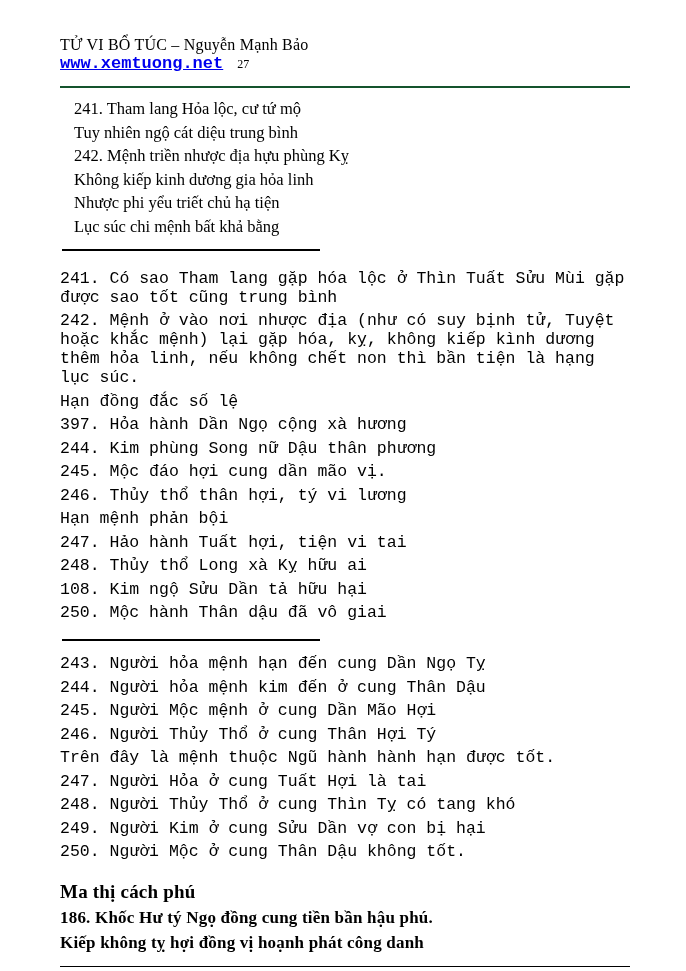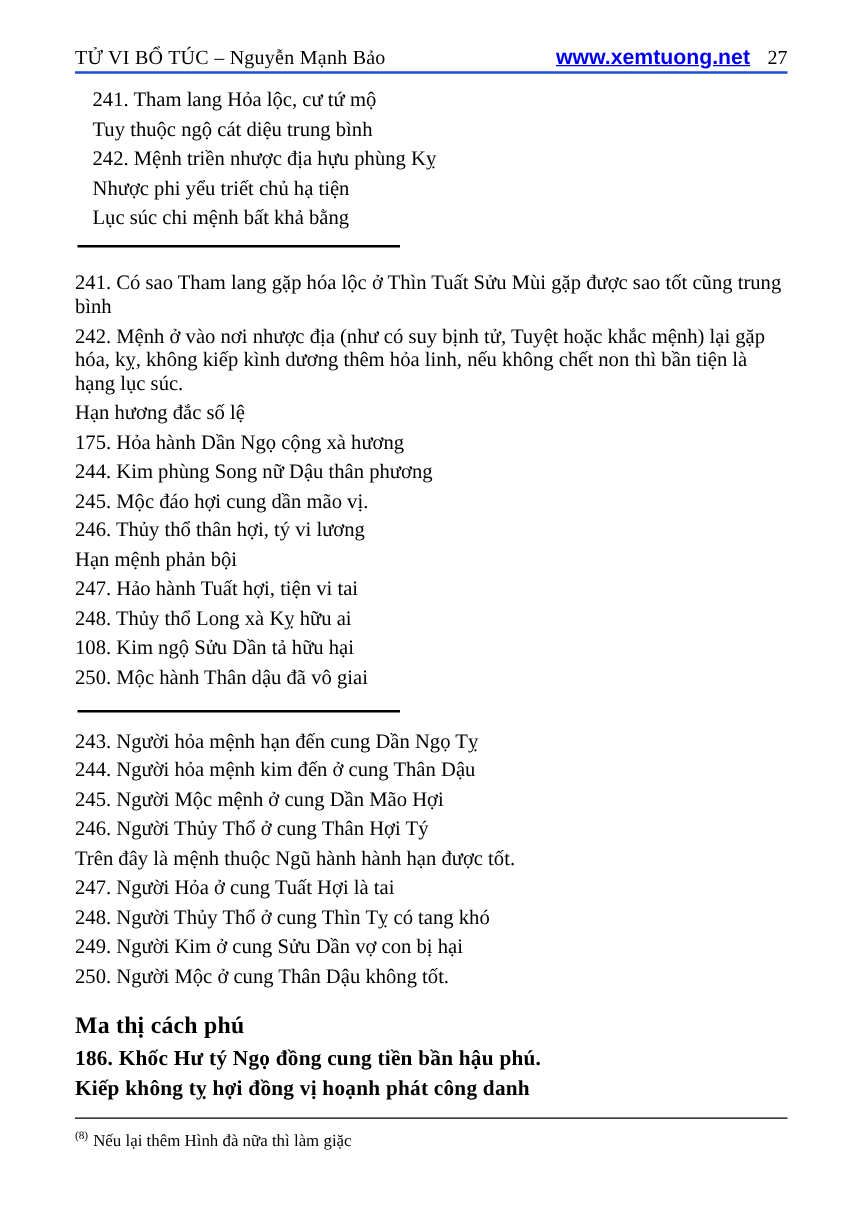"TỬ VI BỔ TÚC –" .header { border-bottom: 2px solid #1d4ed8 -> 2px solid #14532d; flex-direction: none -> column; padding-bottom: 1px -> 13px }
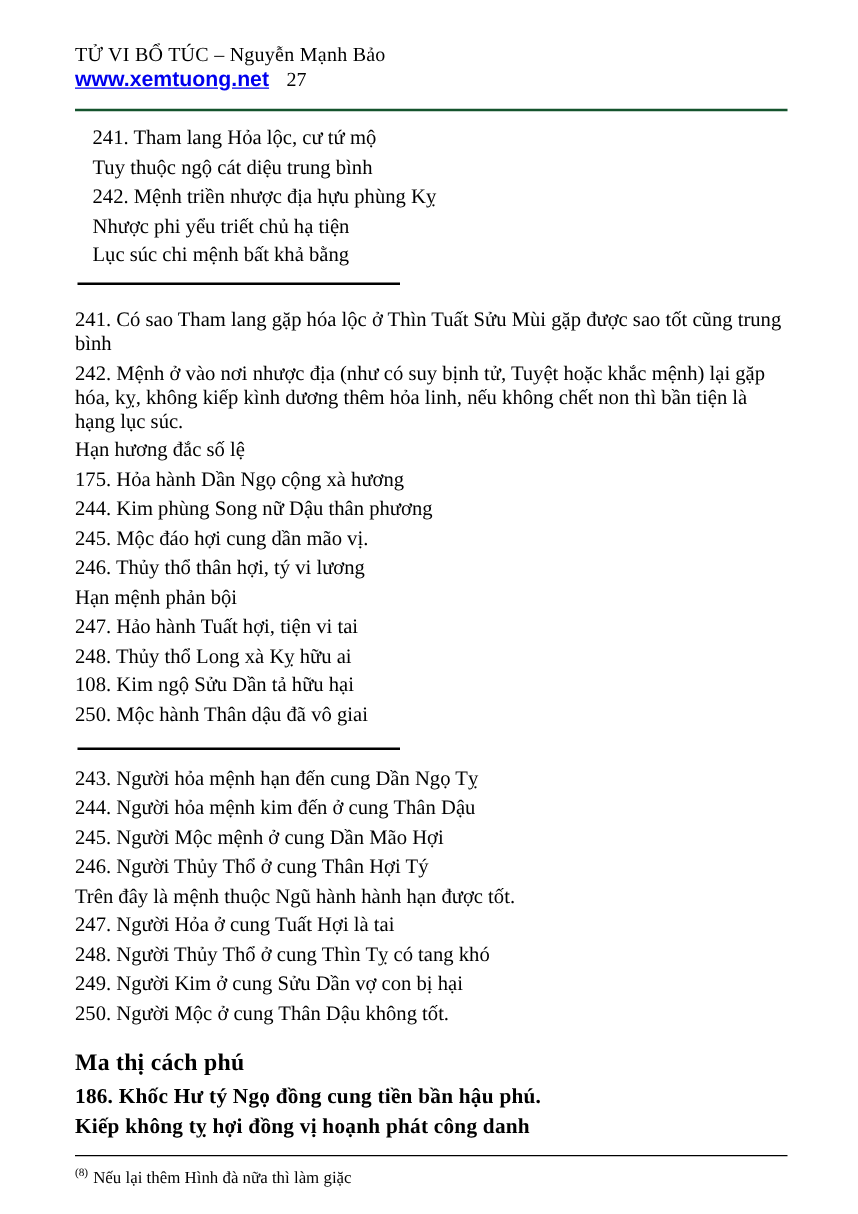"www.xemtuong.net" .header-link { font-family: Liberation Sans, sans-serif -> Liberation Mono, monospace }
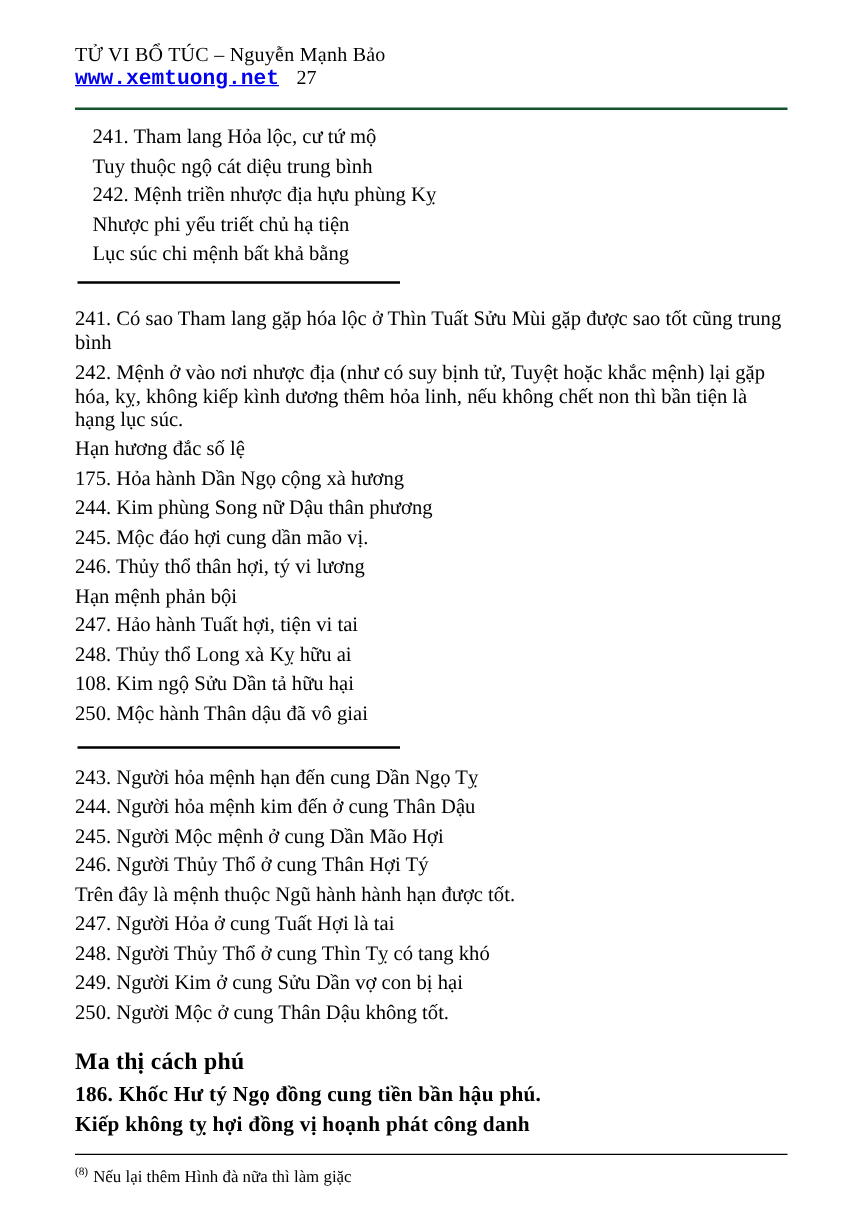"27" .page-number { font-size: 16px -> 12px }
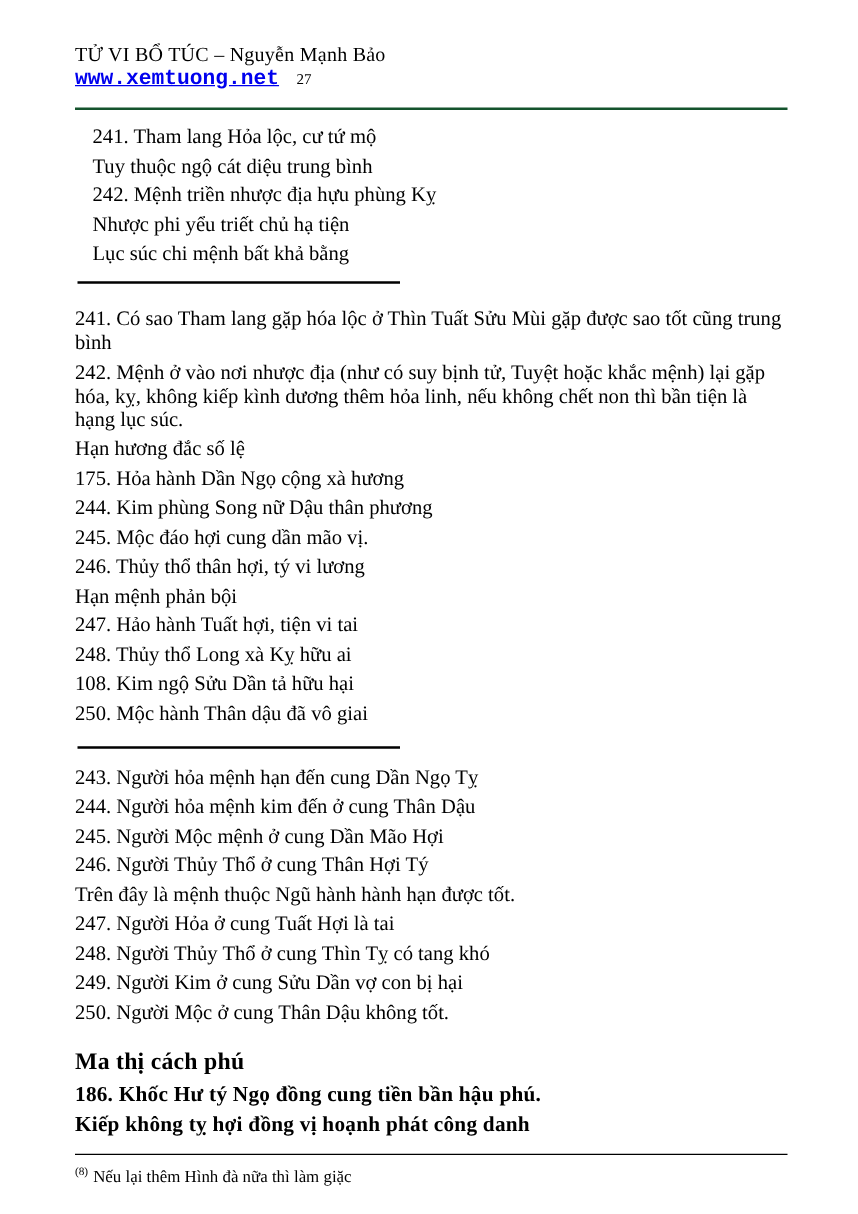"Tuy thuộc ngộ cát diệu" p { text: thuộc -> nhiên }
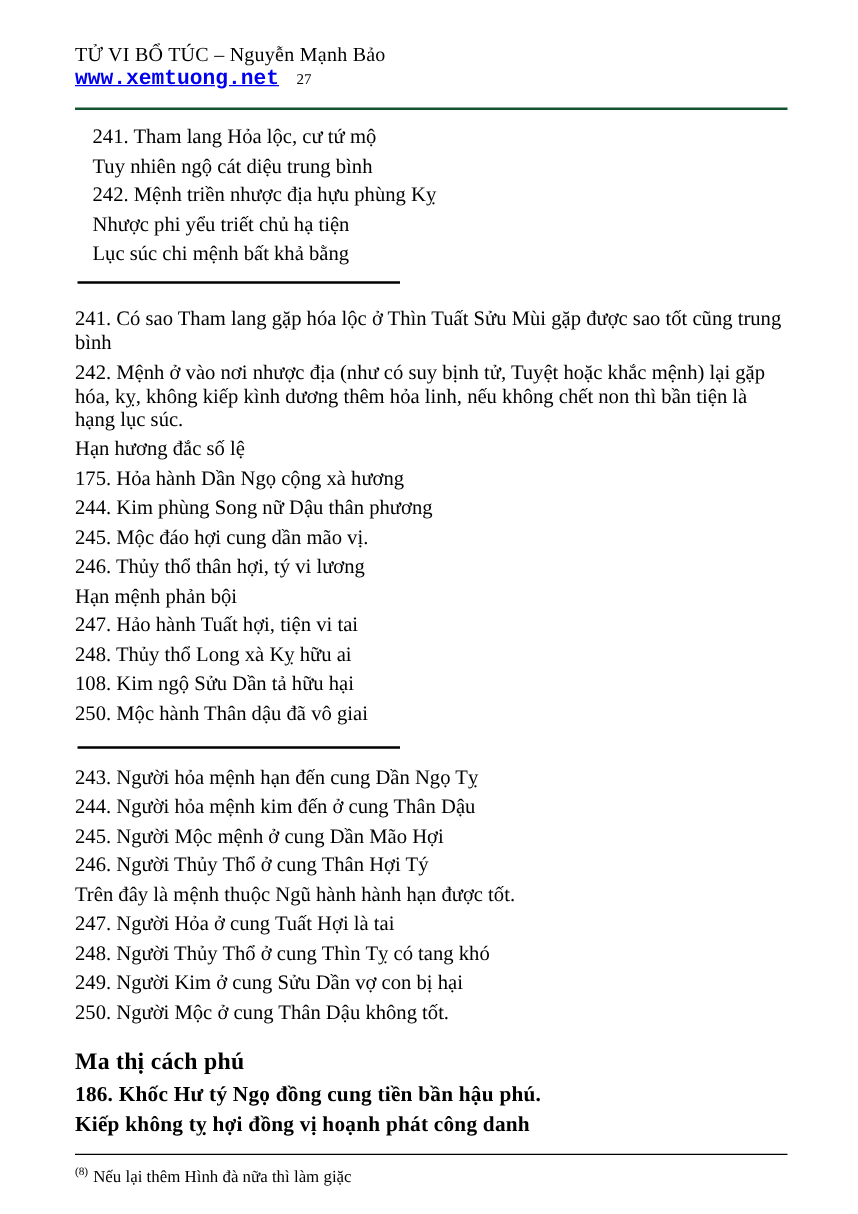"Không kiếp kinh dương gia" p { html: none -> <p>Không kiếp kinh dương gia hỏa linh</p> }
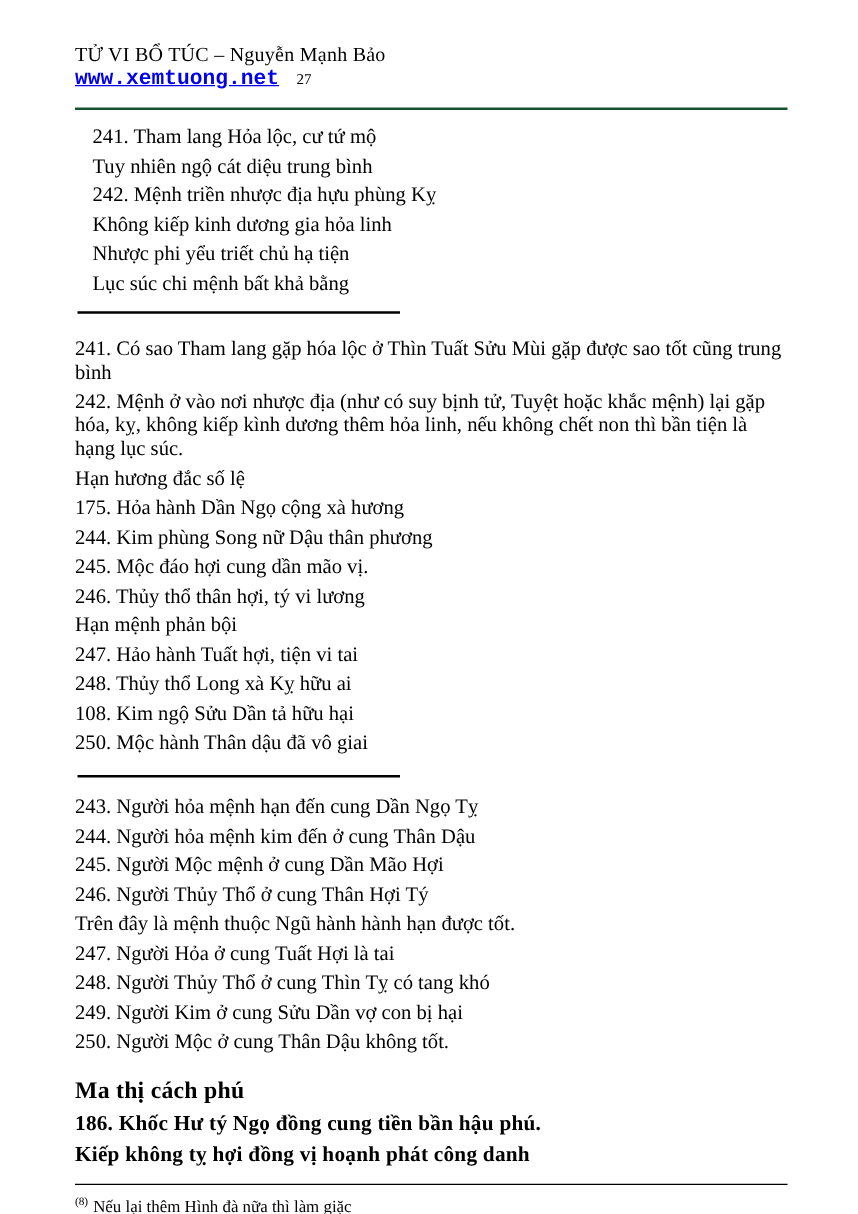"241. Có sao Tham lang" .prose-block p { font-family: none -> Liberation Mono, monospace }
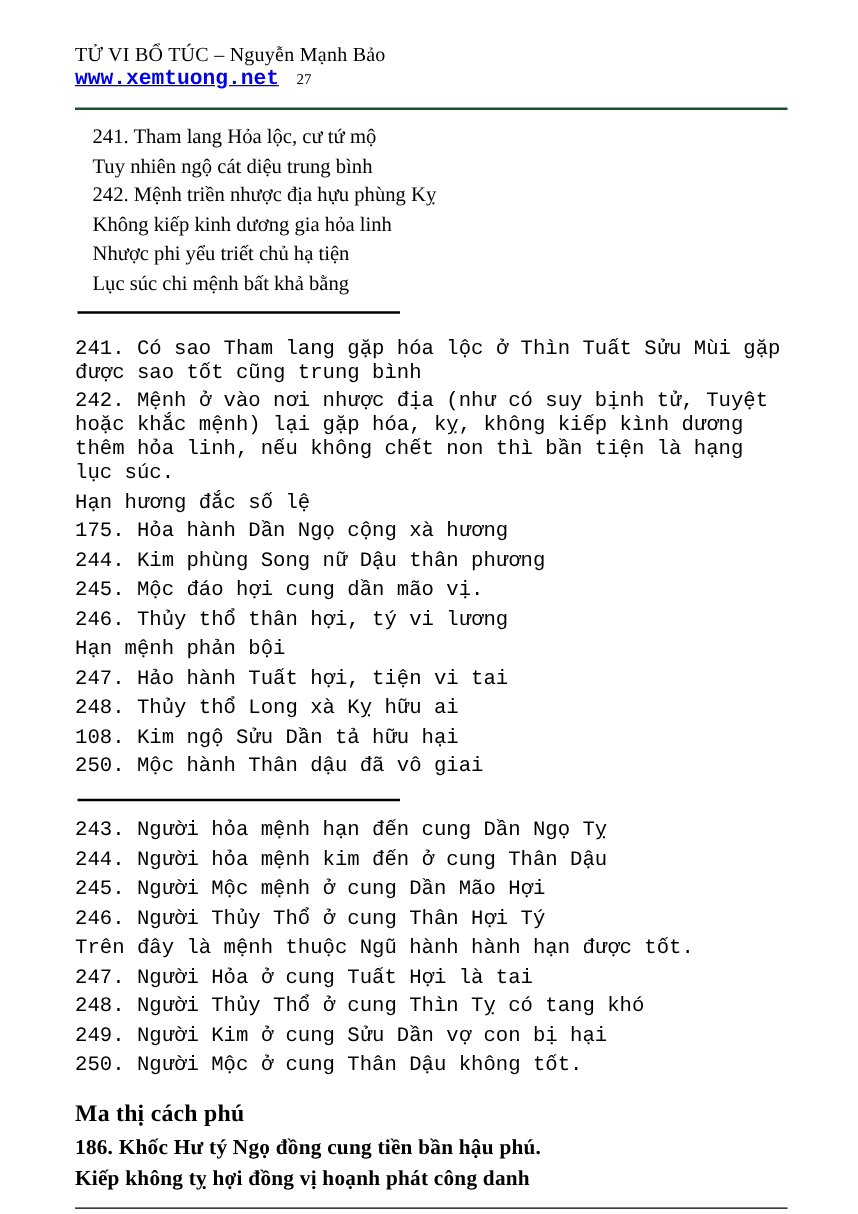"Hạn hương đắc số lệ" p { text: hương -> đồng }
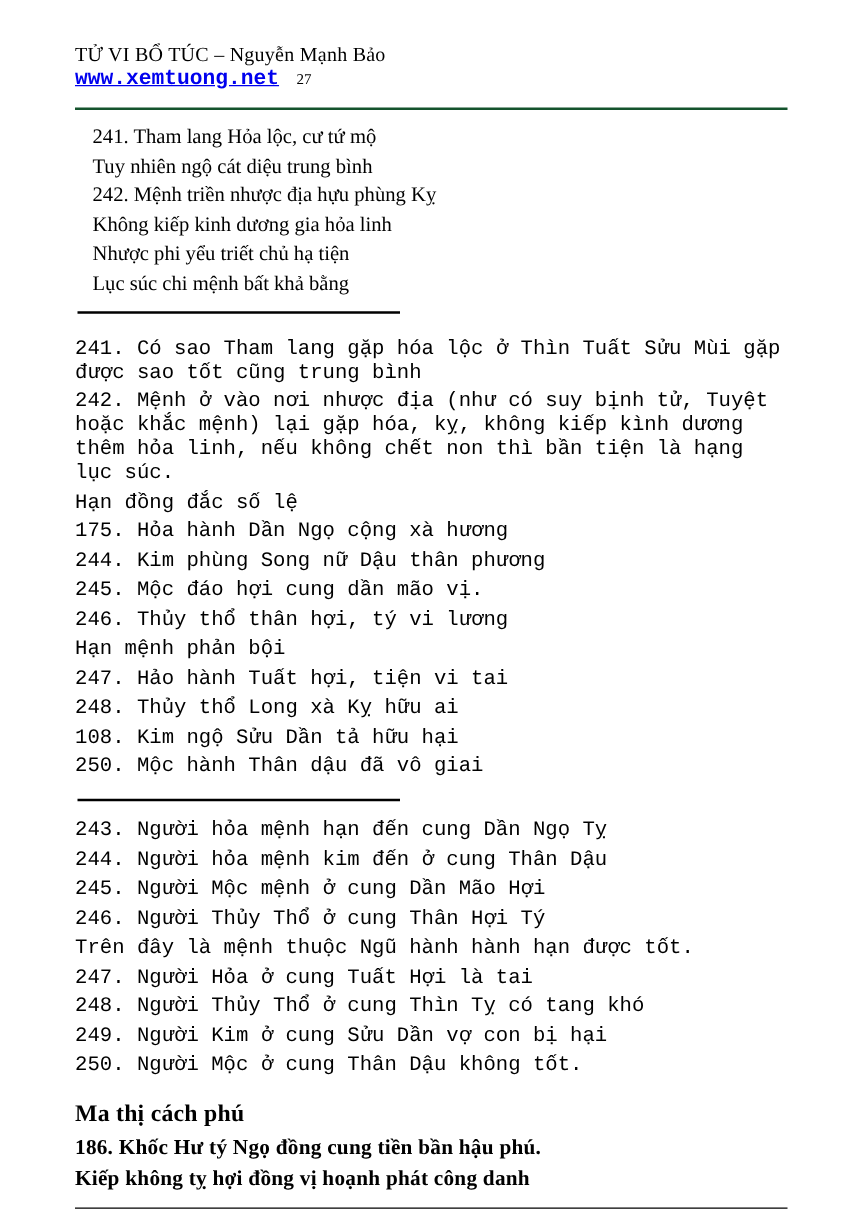"175. Hỏa hành Dần Ngọ" p { text: 175 -> 397 }
